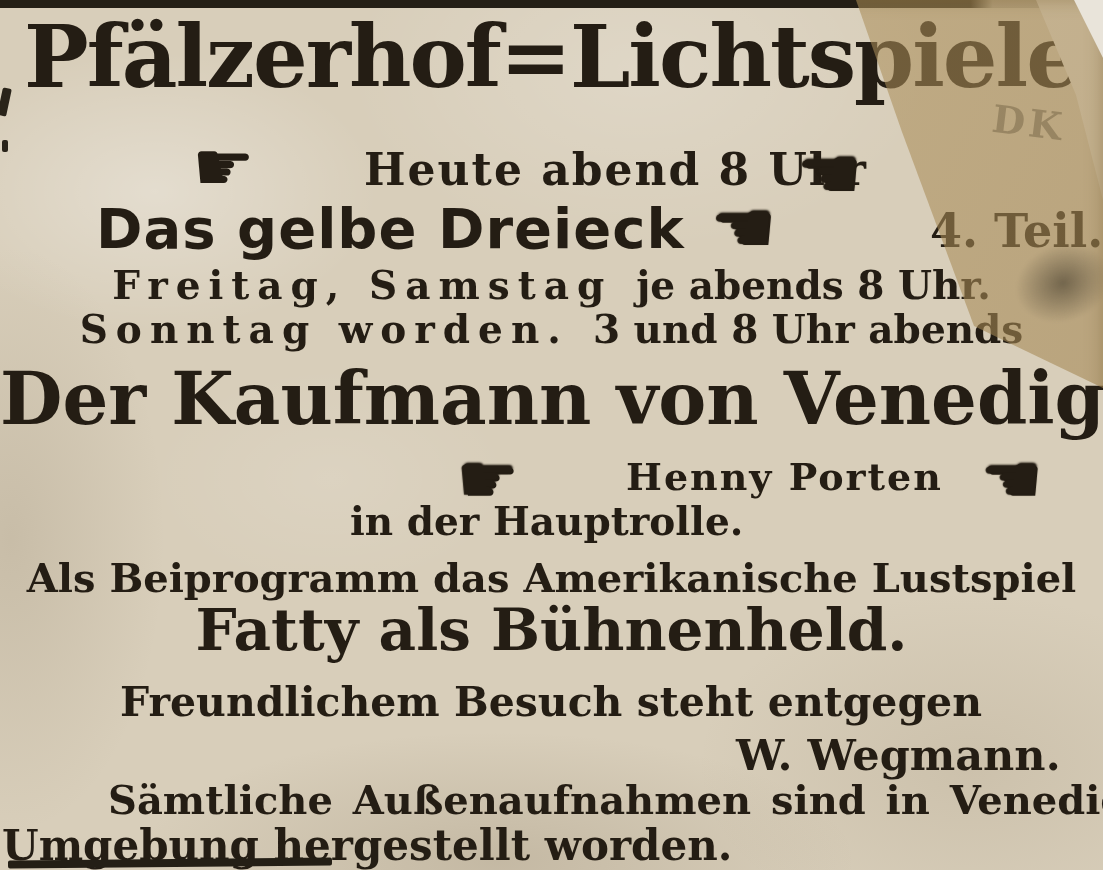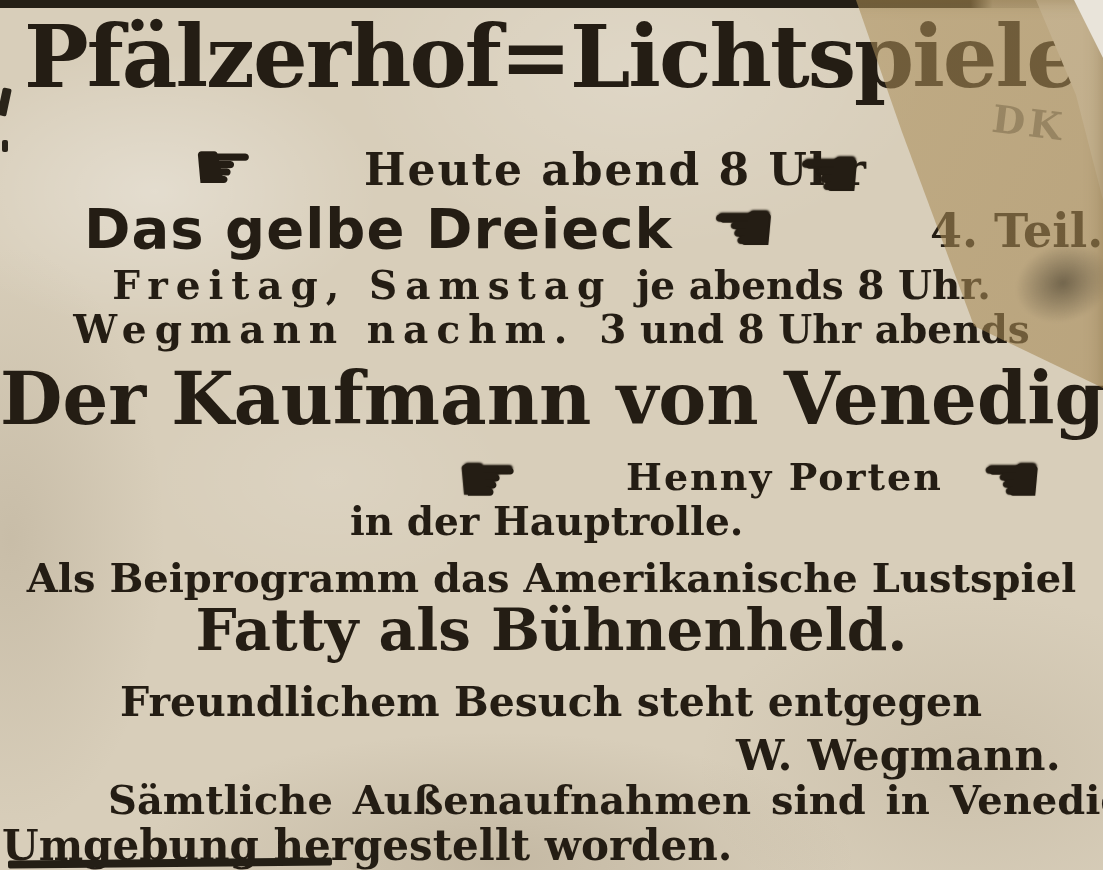"Das gelbe Dreieck" .grotesk { margin-left: none -> 12px }
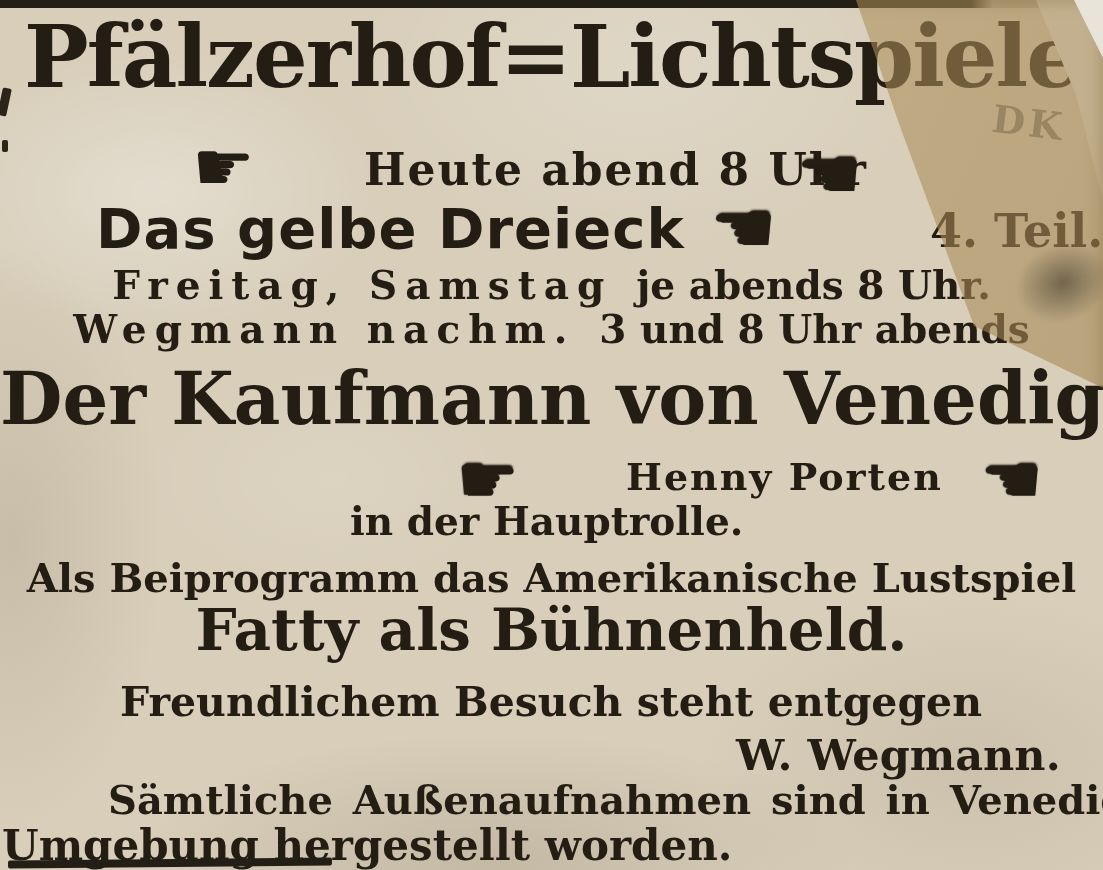"Wegmann nachm." span.spaced { text: Wegmann nachm -> Sonntag worden }
